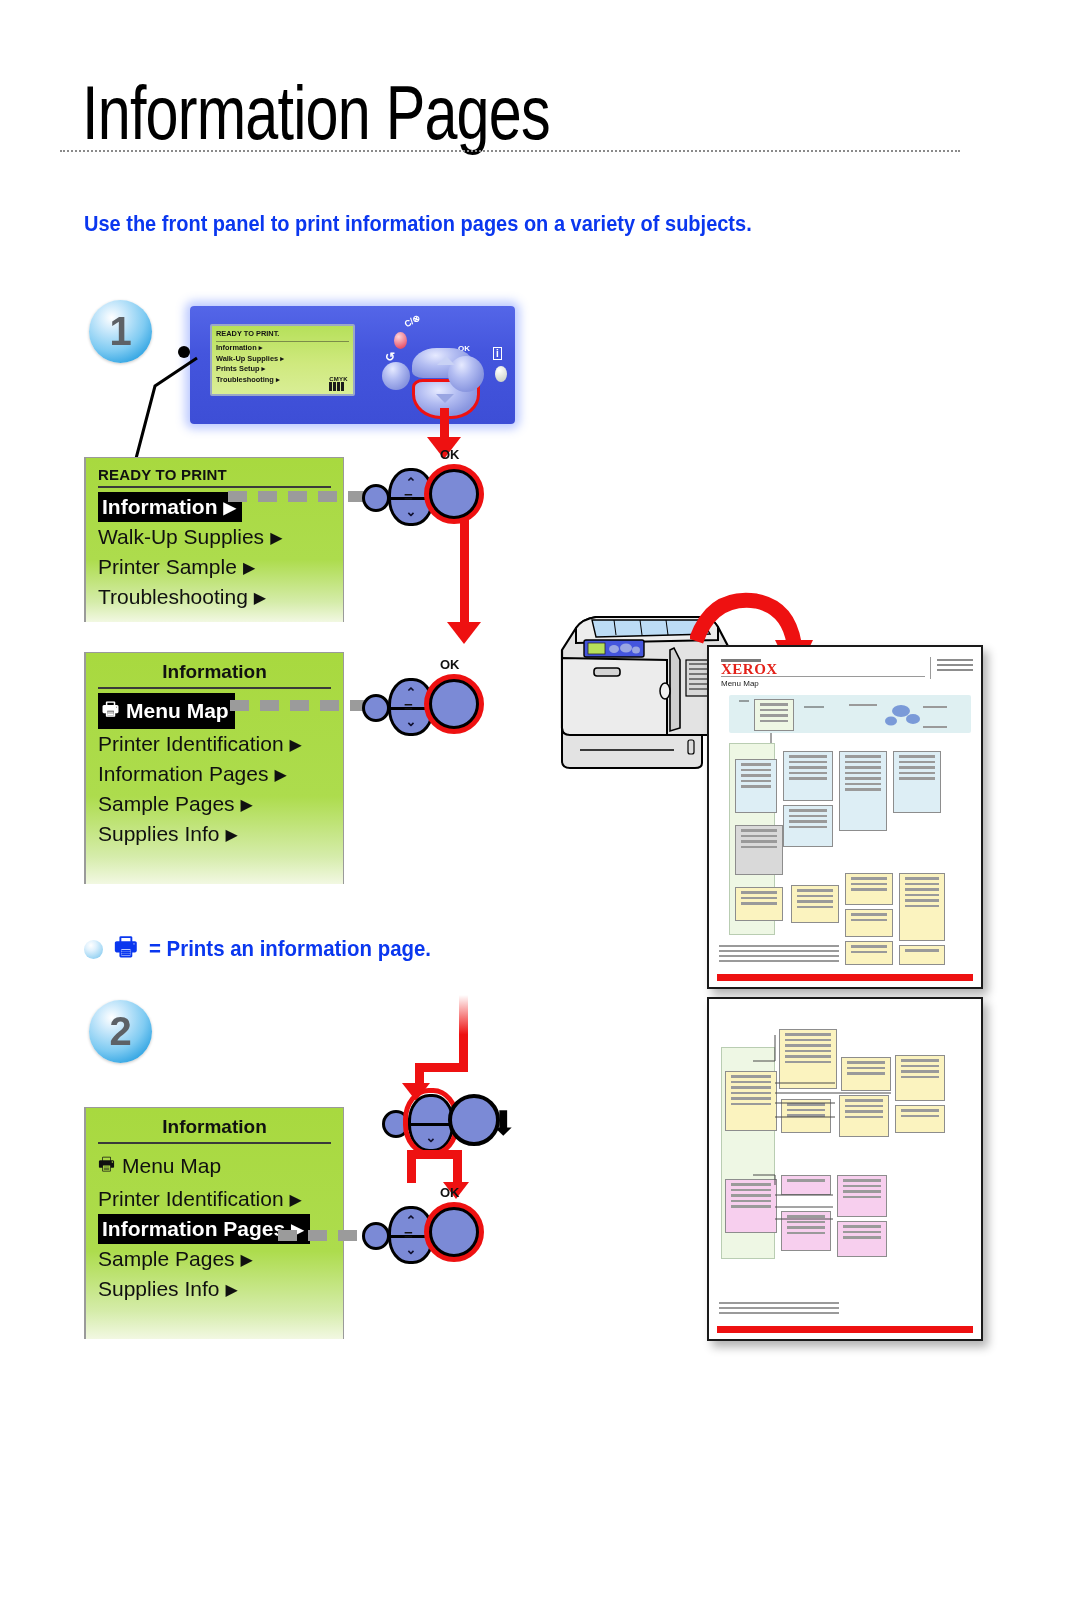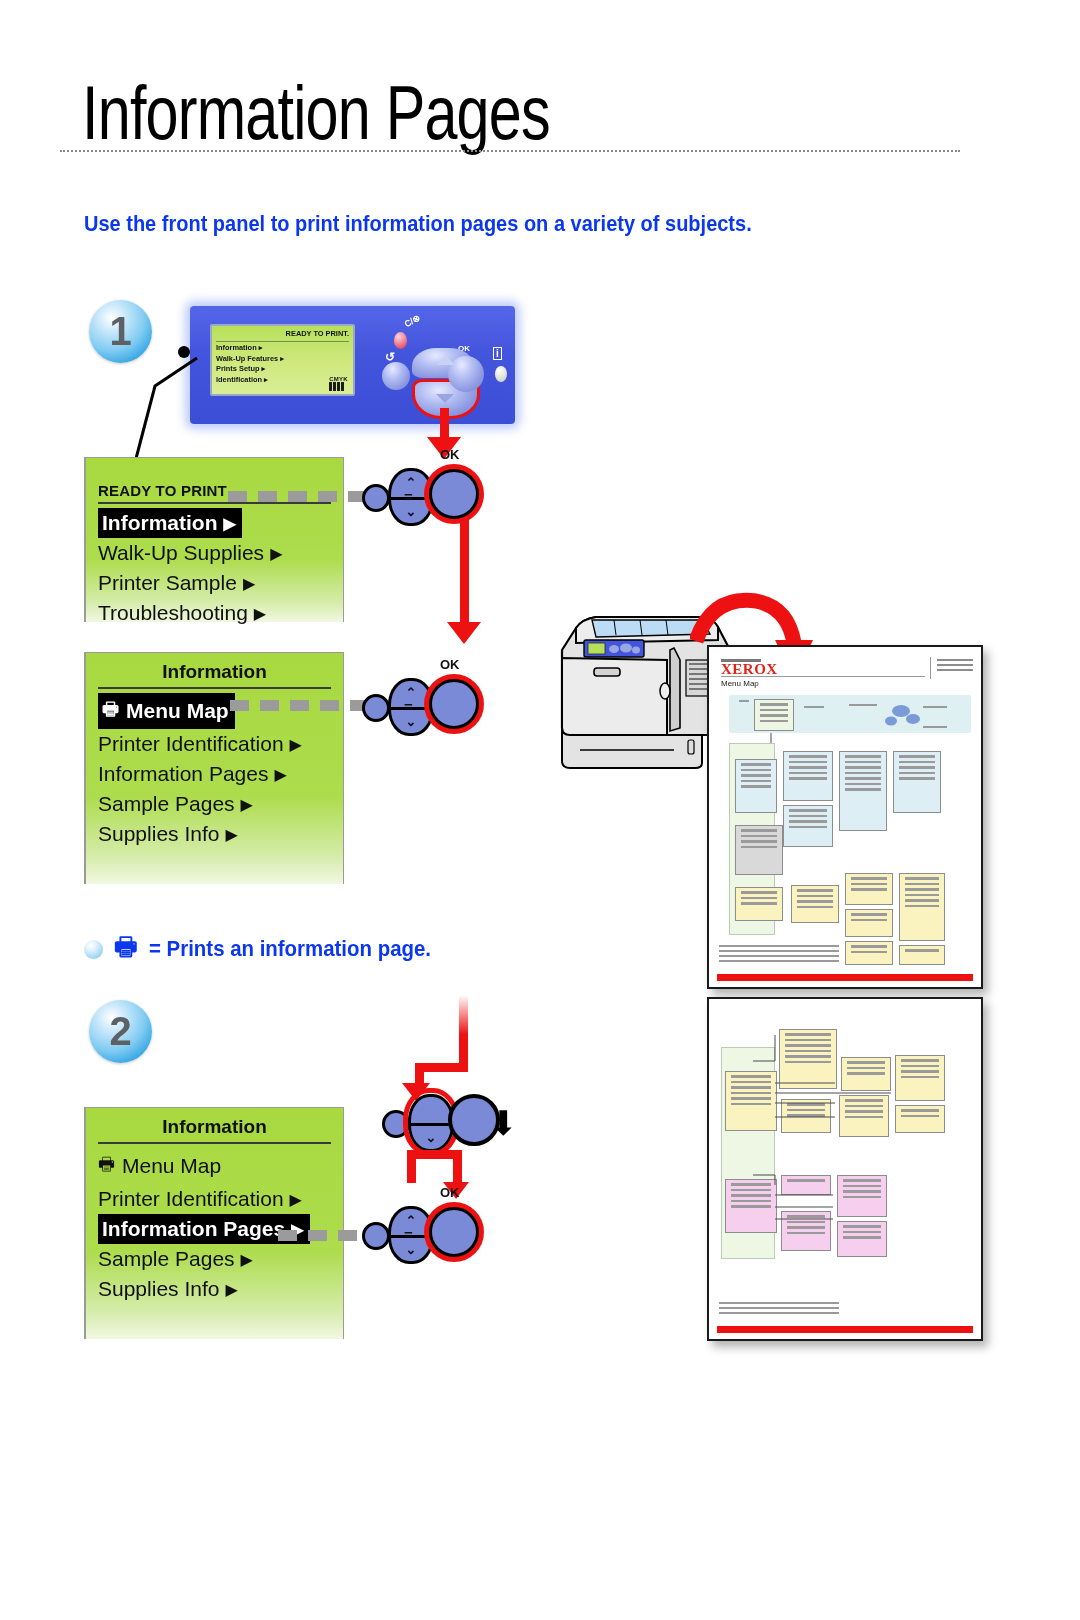"READY TO PRINT." #fp-lcd .ready { text-align: right -> none }
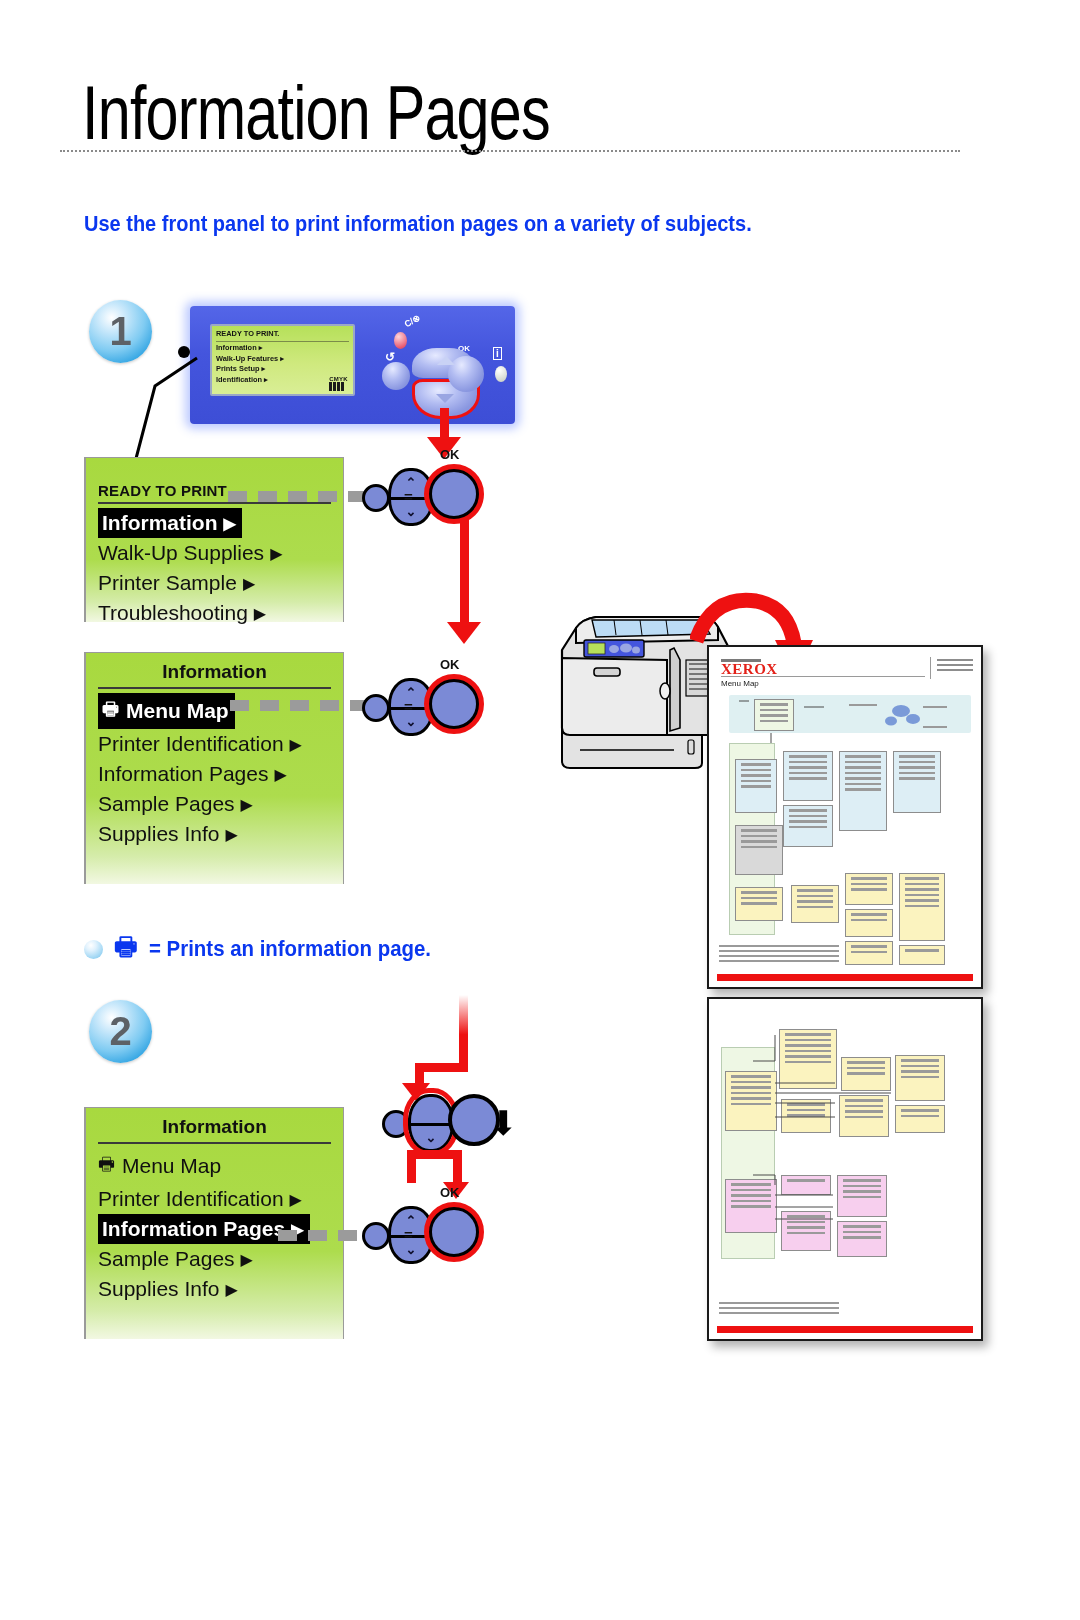"Walk-Up Features ▸" div.ln { text: Features -> Supplies }
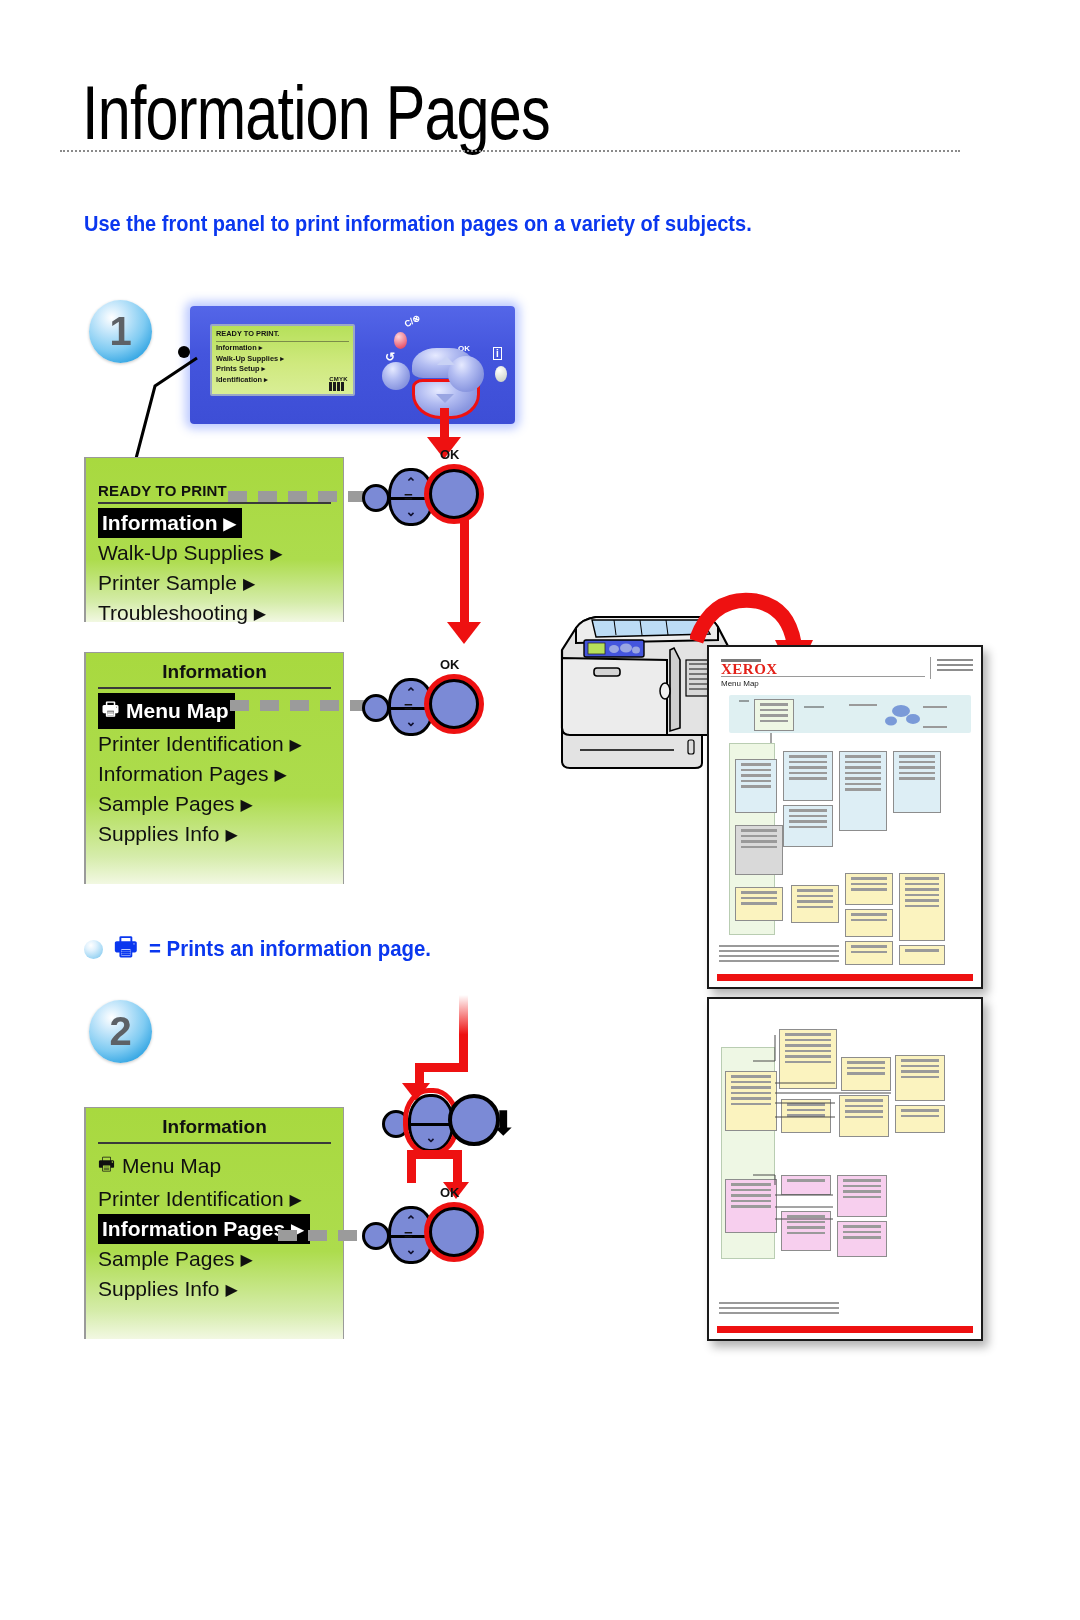"Identification ▸" div.ln { text: Identification -> Troubleshooting }
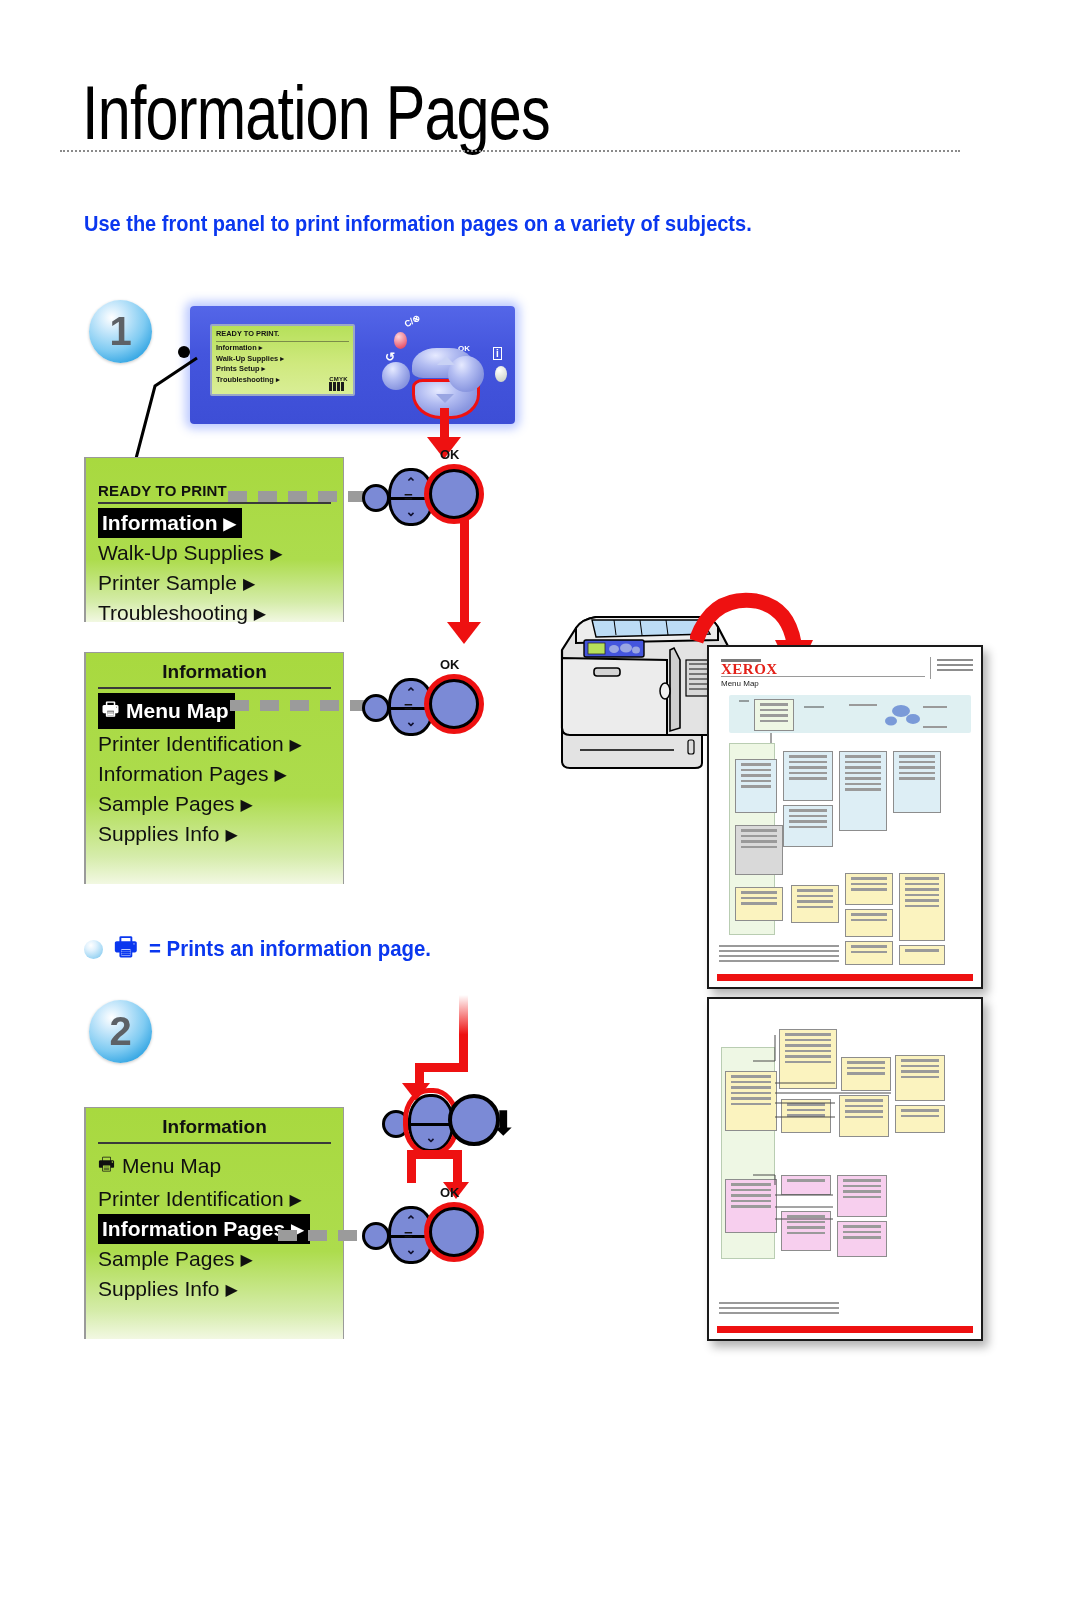"READY TO PRINT" .menu-status { margin-top: 16px -> none }
